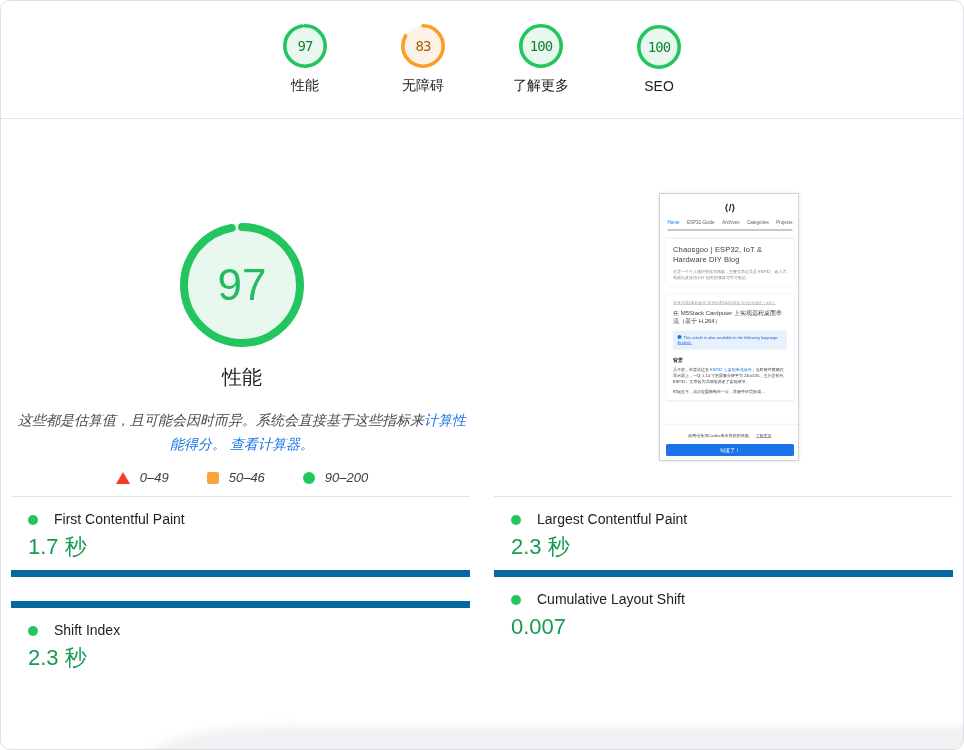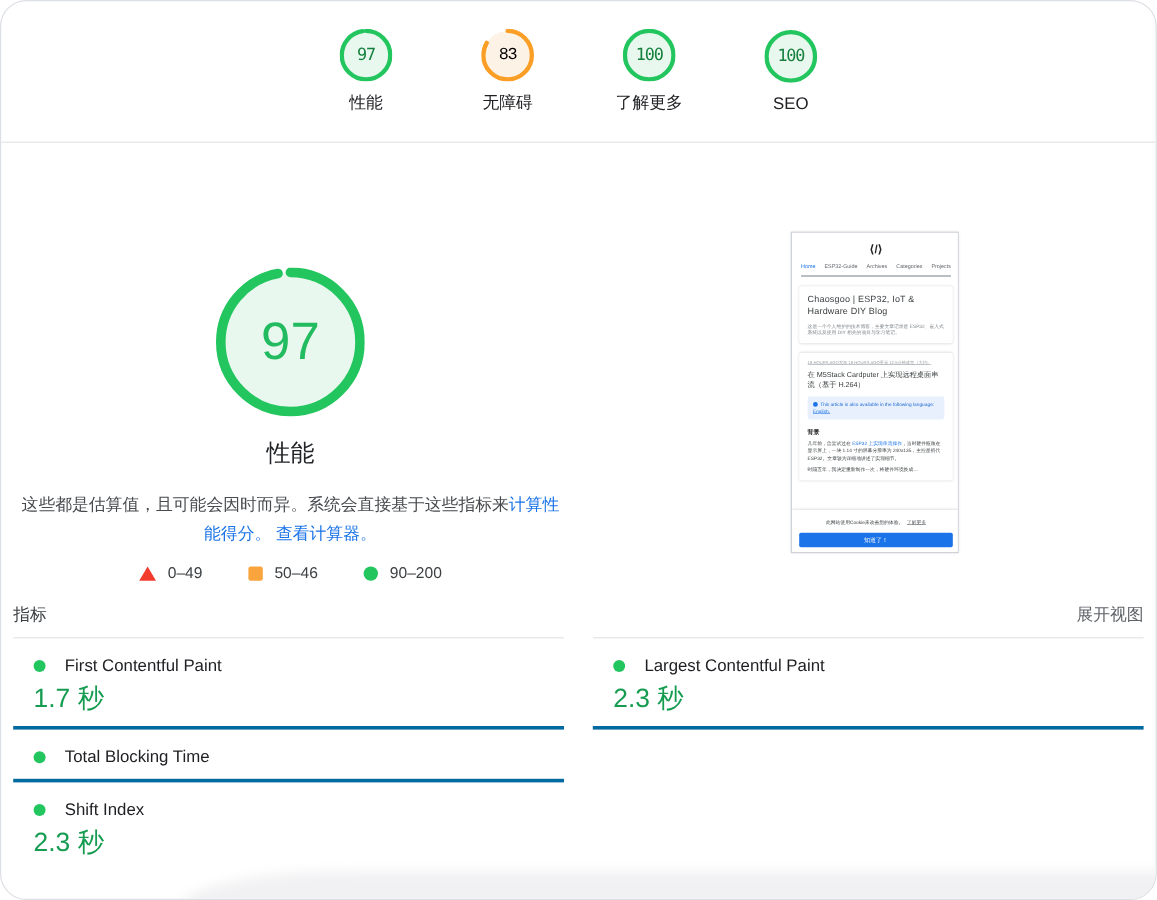"97" .report-card { border-radius: 22px -> 10px }
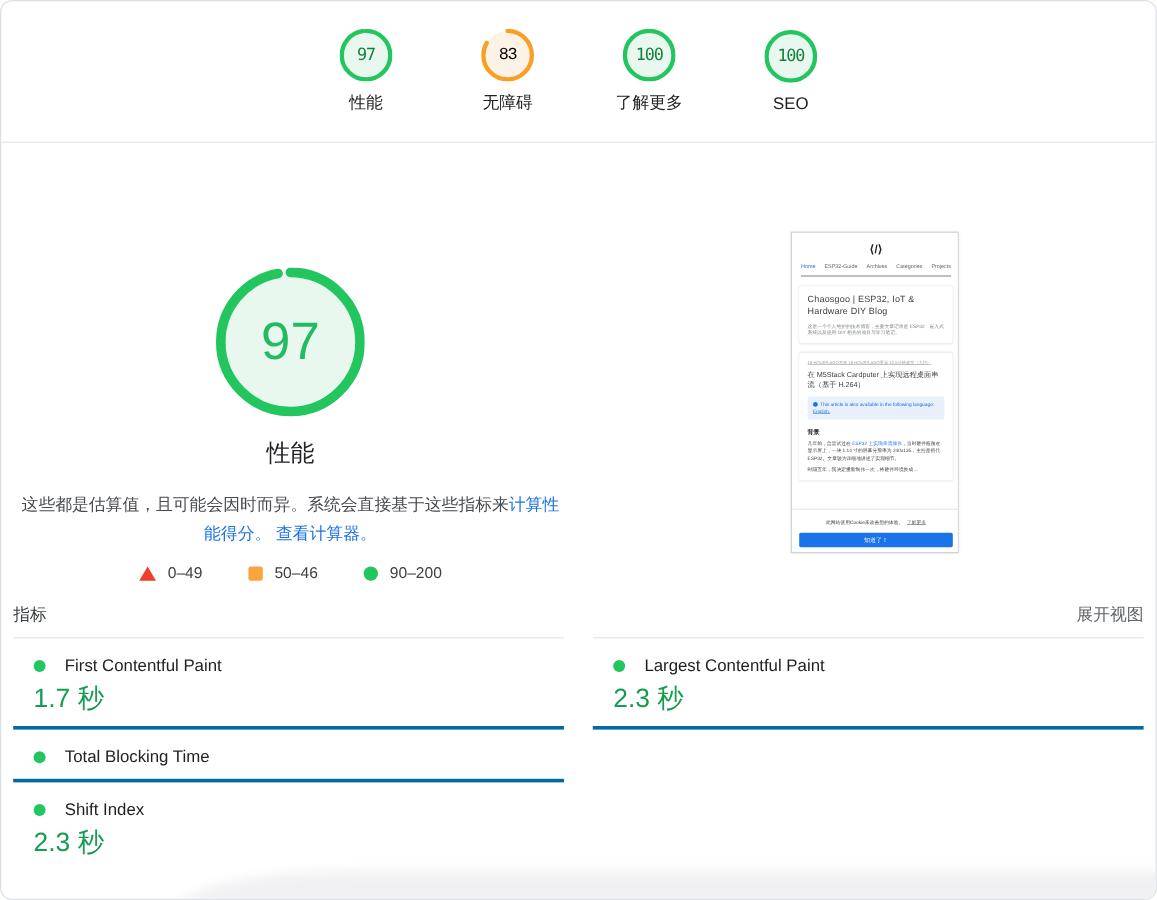"83" .gauge-sm.status-average .num { color: #000000 -> #a16207; font-family: Liberation Mono, monospace -> none }
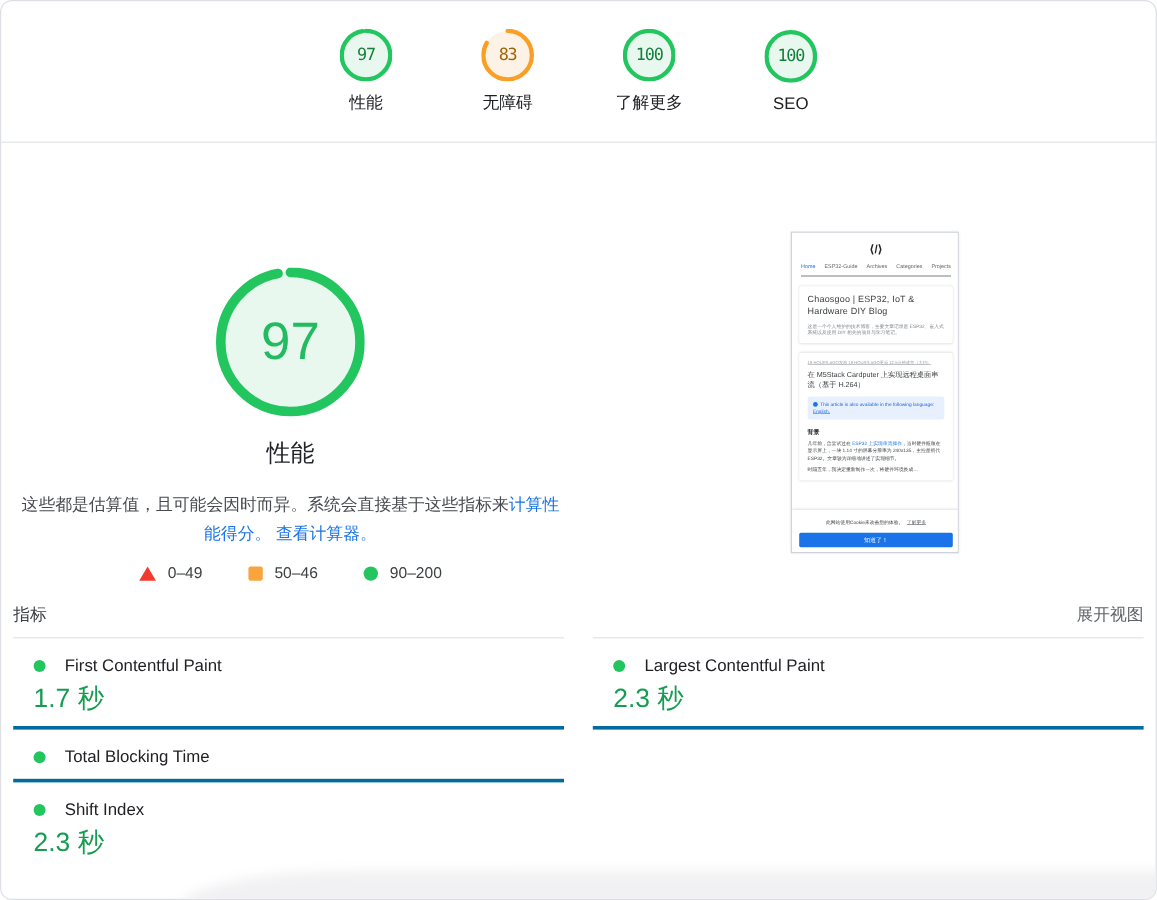"这些都是估算值，且可能会因时而异。系统会直接基于这些指标来计算性能得分。" .perf-desc { font-style: none -> italic }
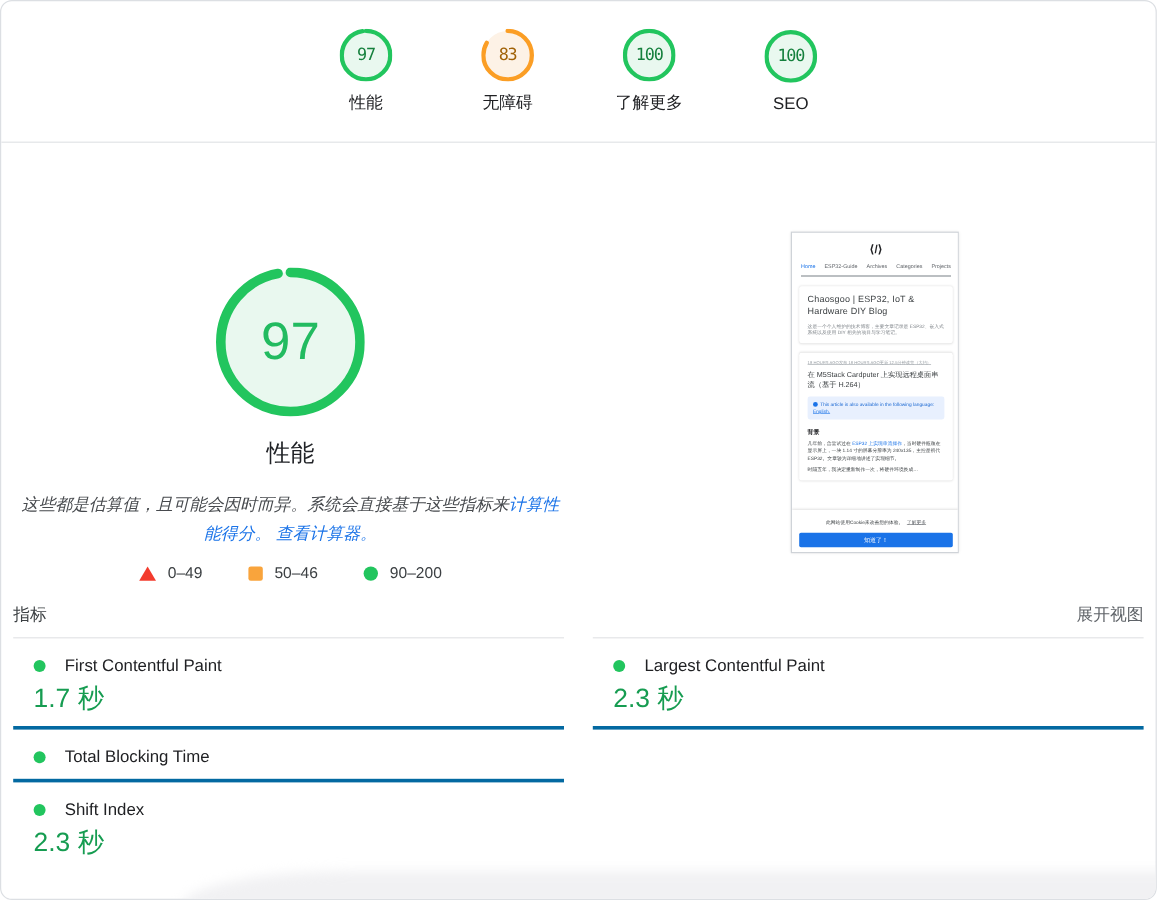"0–49" .legend { font-style: none -> italic }
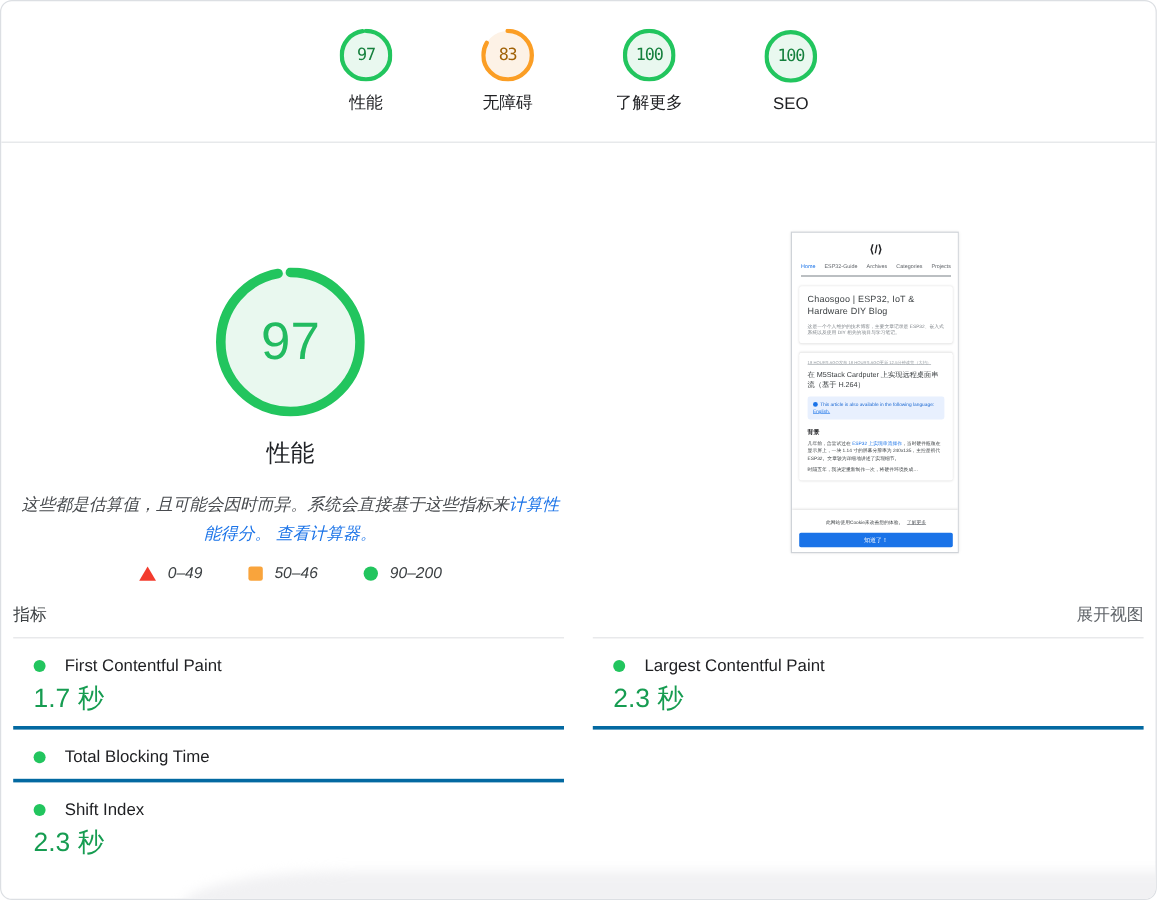"指标" div.metrics-head { html: <div> <span>指标</span> <span>展开视图</span> </div> -> none }
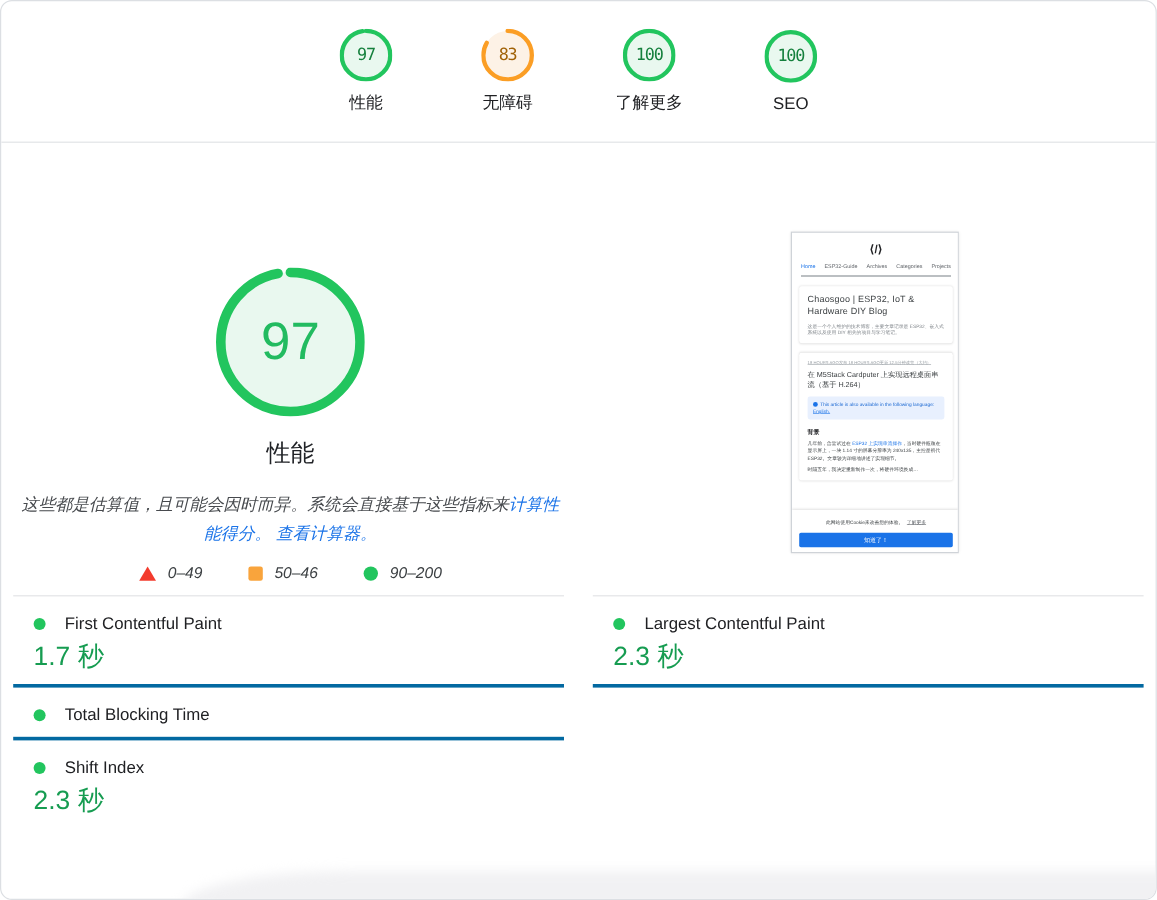"First Contentful Paint" .mrow { border-bottom: 3px solid #0369a1 -> 7px solid #0369a1 }
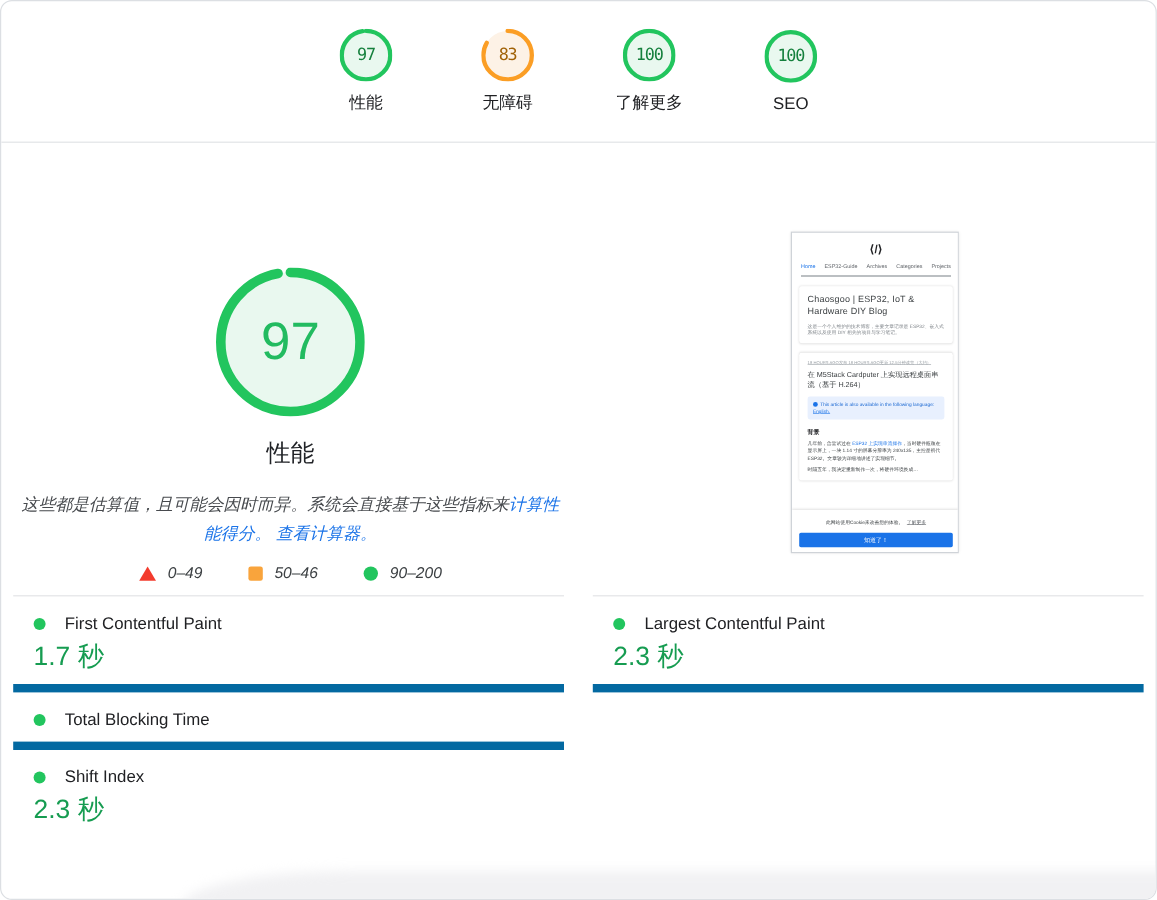"Total Blocking Time" div.mlabel { html: <div> <span></span> <span>Total Blocking Time</span> </div> -> none }
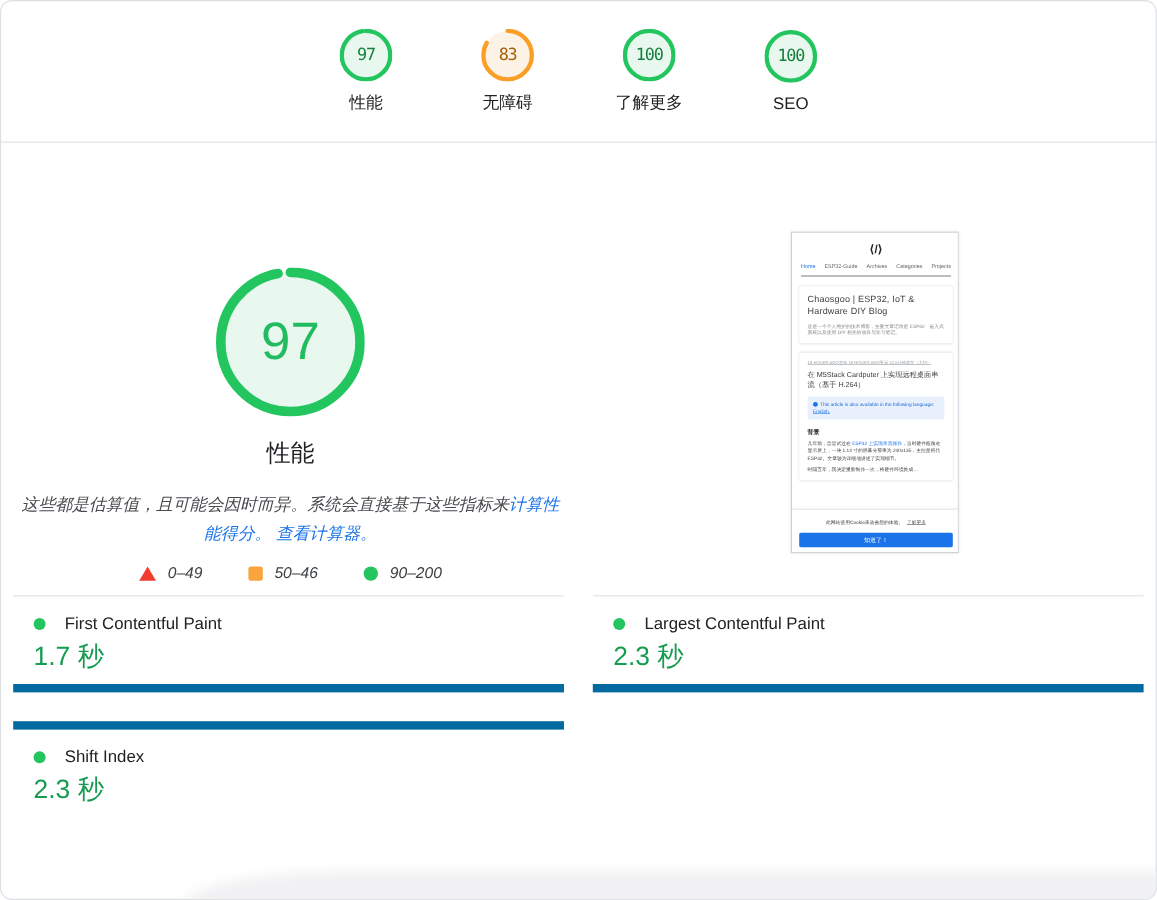"Cumulative Layout Shift" div.mrow { html: none -> <div> <div> <span></span> <span>Cumulative Layout Shift</span> </div> <div>0.007</div> </div> }
